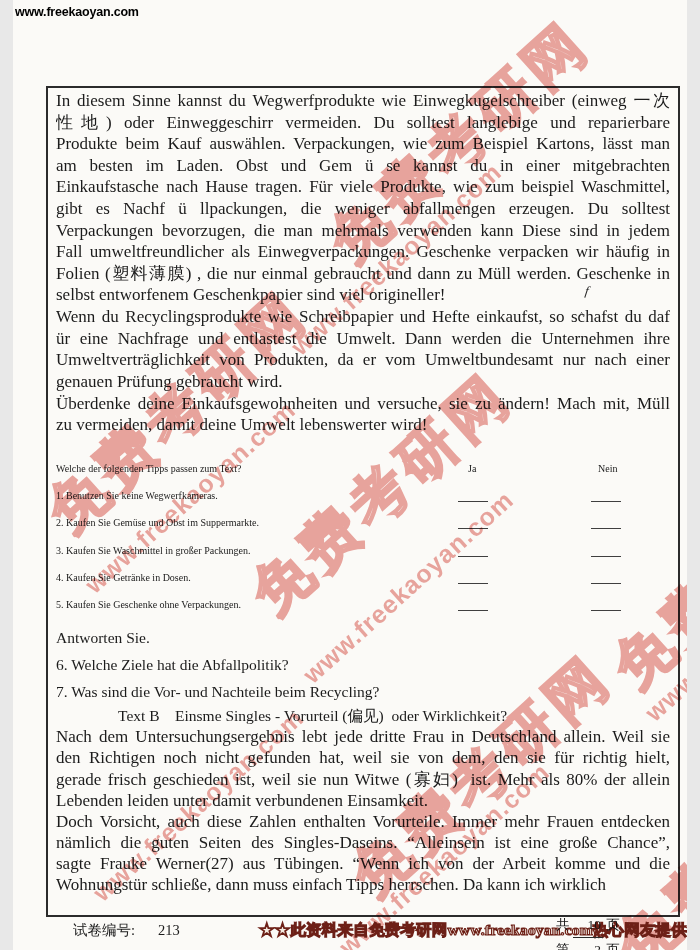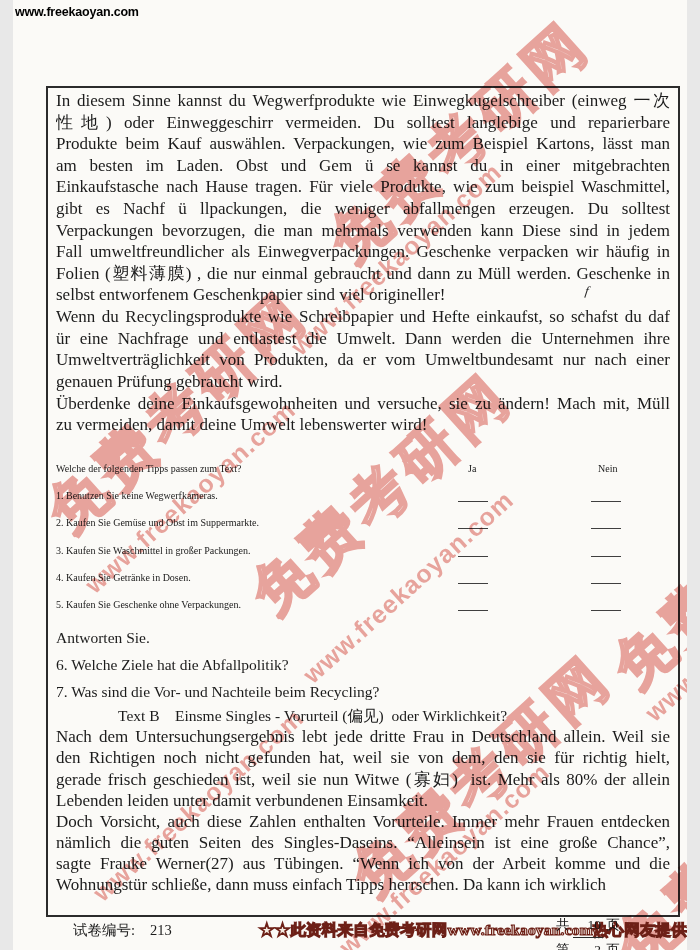"213" .footer-left .v { margin-left: 15px -> 23px }
